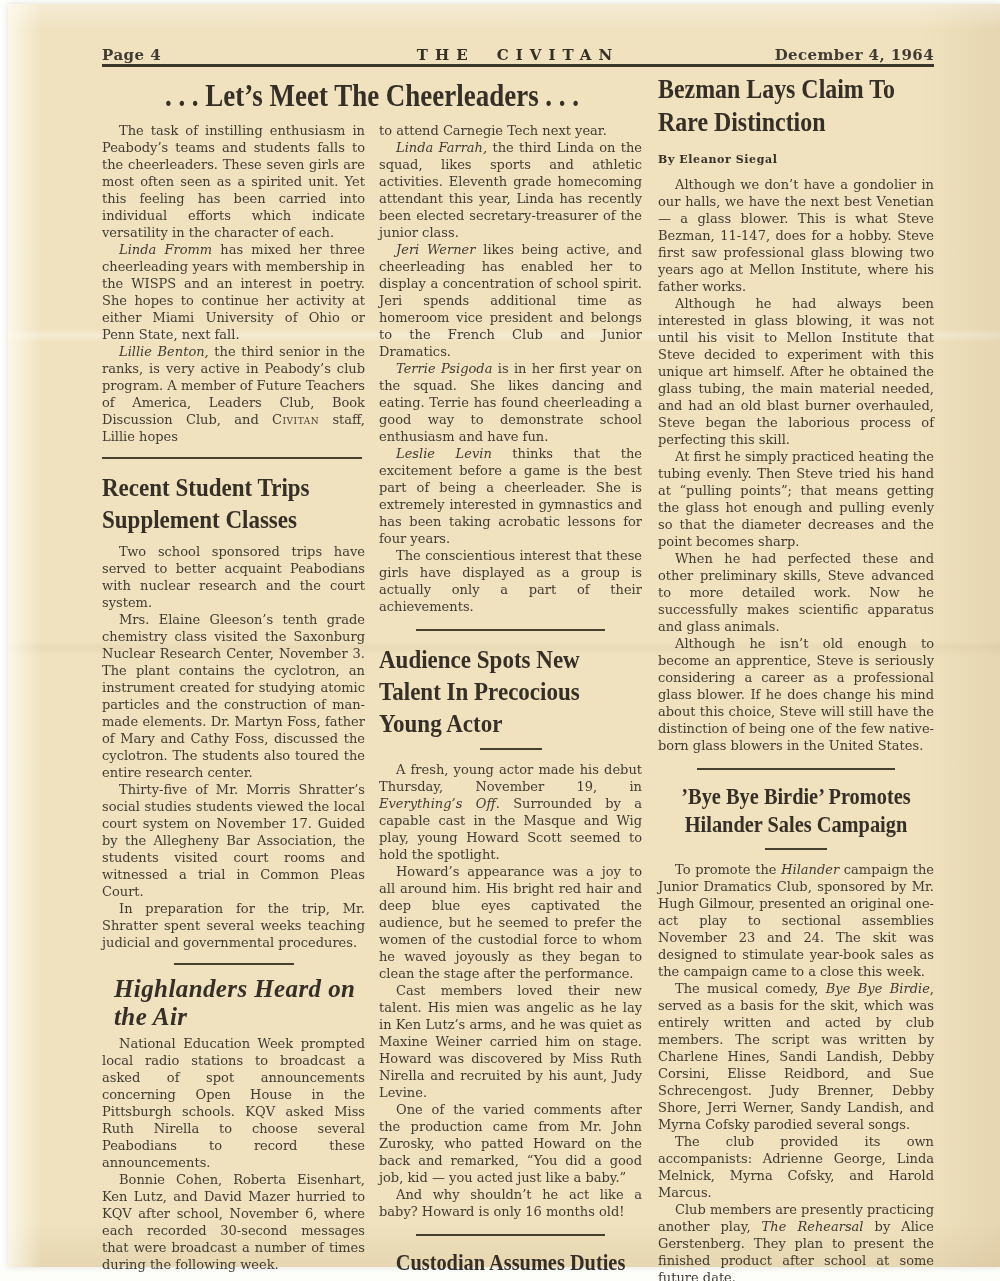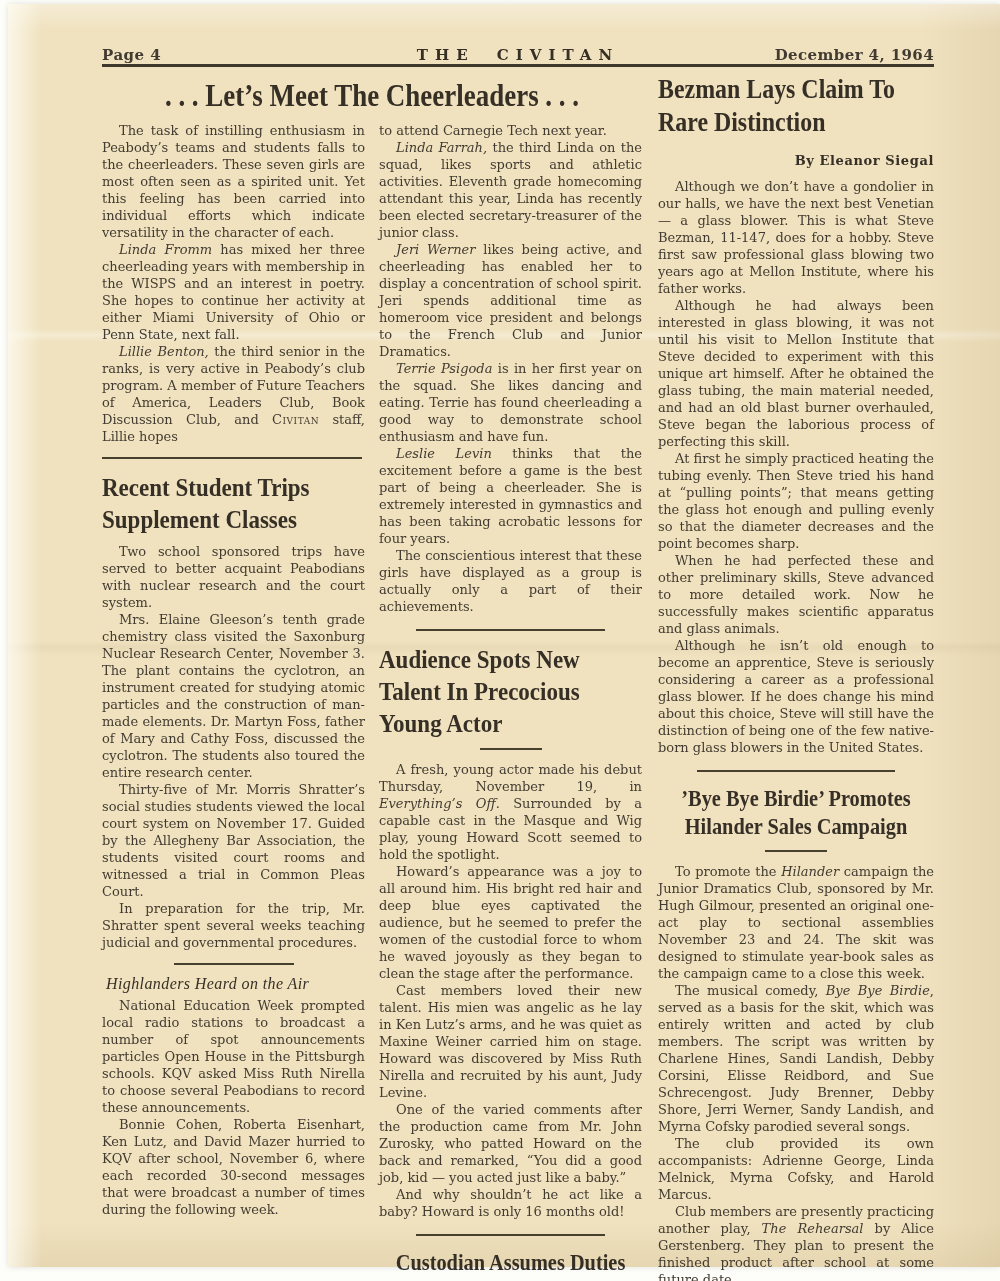"By Eleanor Siegal" .byline { font-size: 13px -> 11px; text-align: right -> left }
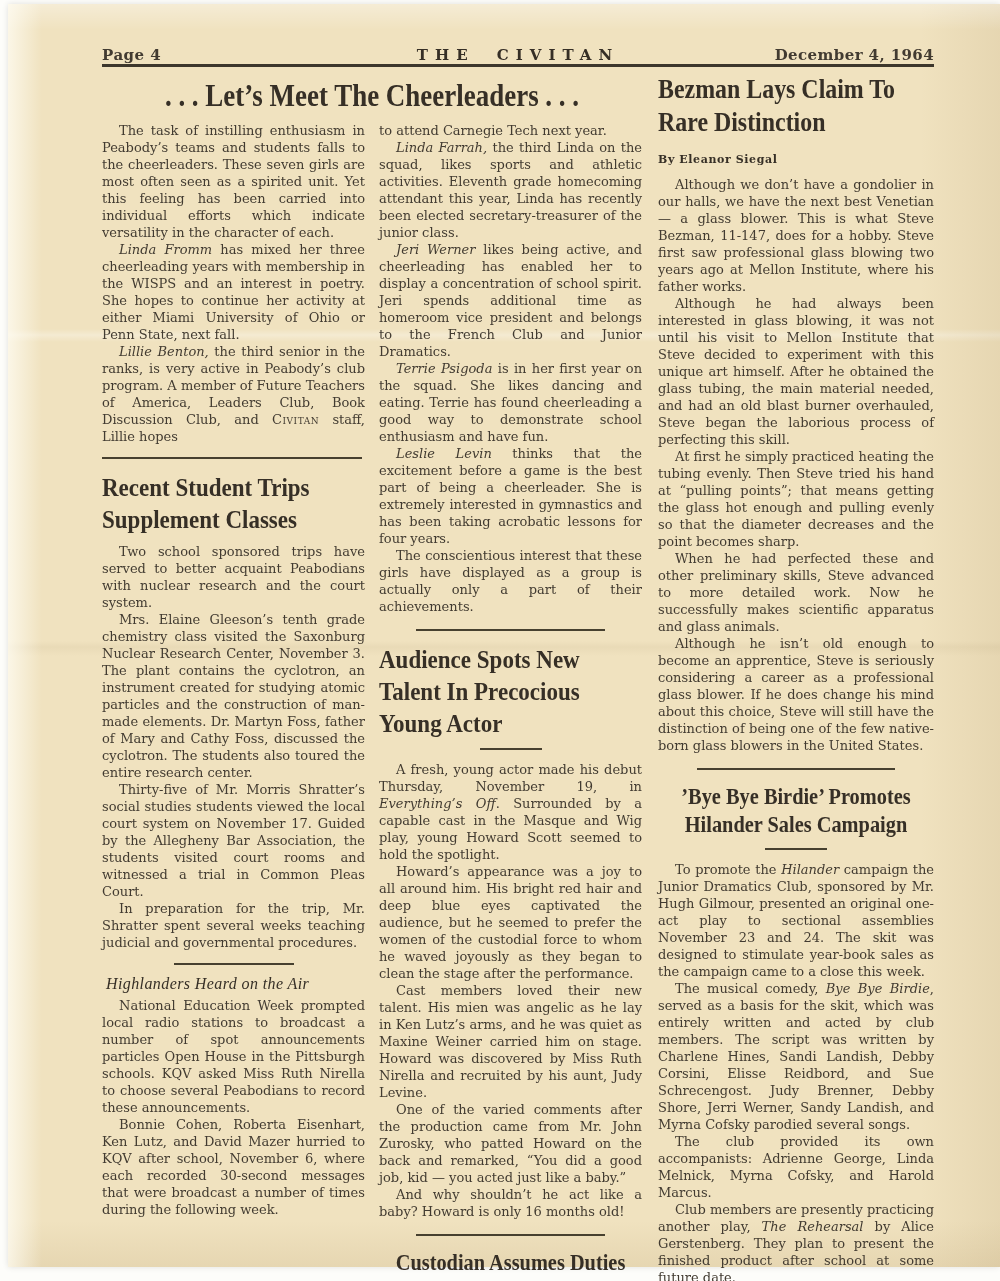"Highlanders Heard on the Air" .subhead { font-size: 16px -> 25px; font-weight: 400 -> 700; margin: 4px 0 4px 4px -> 4px 0 4px 12px }
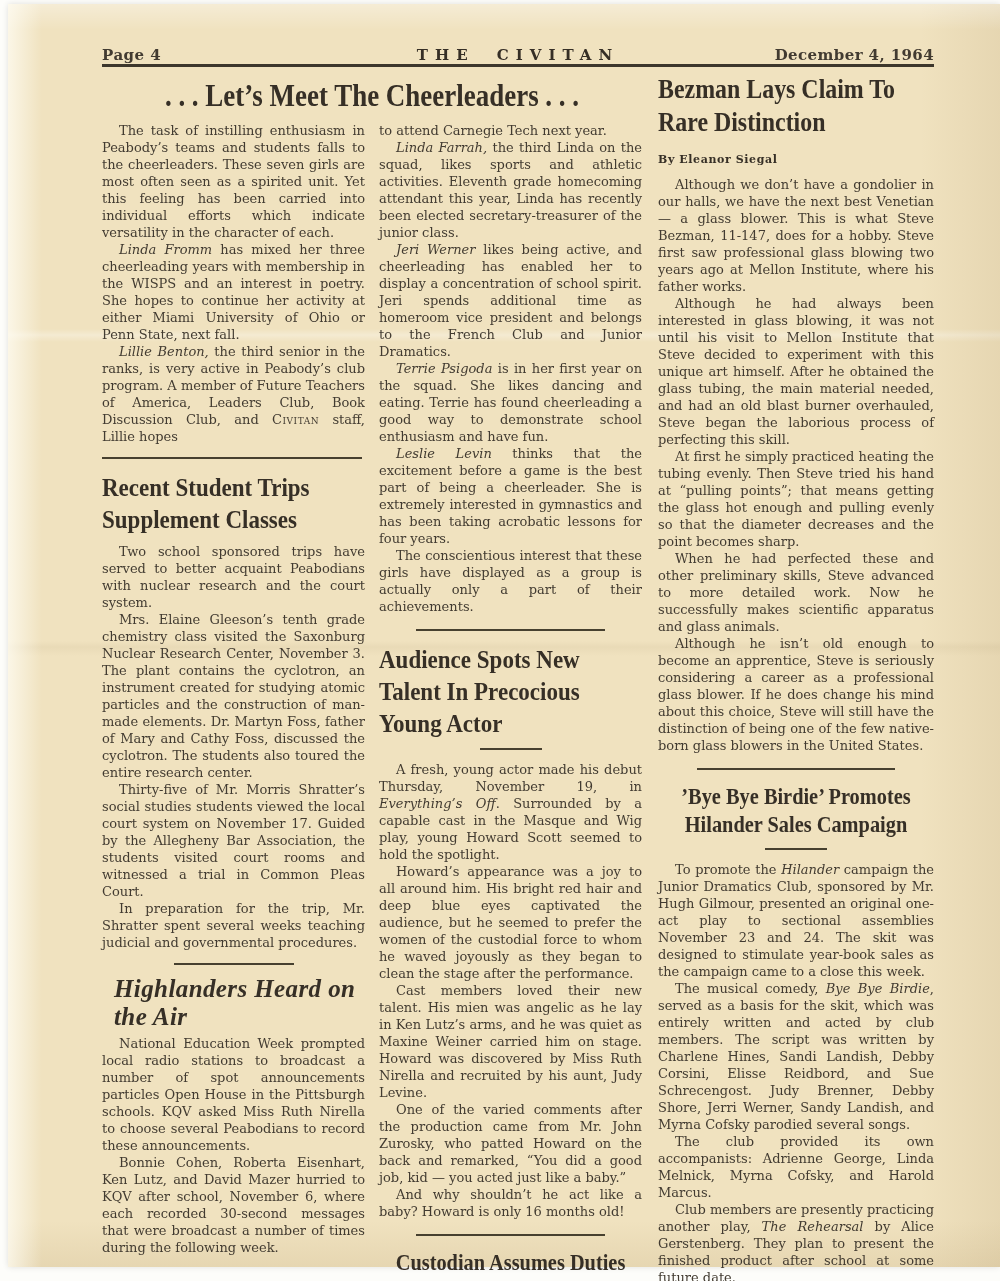"National Education Week prompted local" p.para { text: number of spot announcements particles -> asked of spot announcements concerning }
